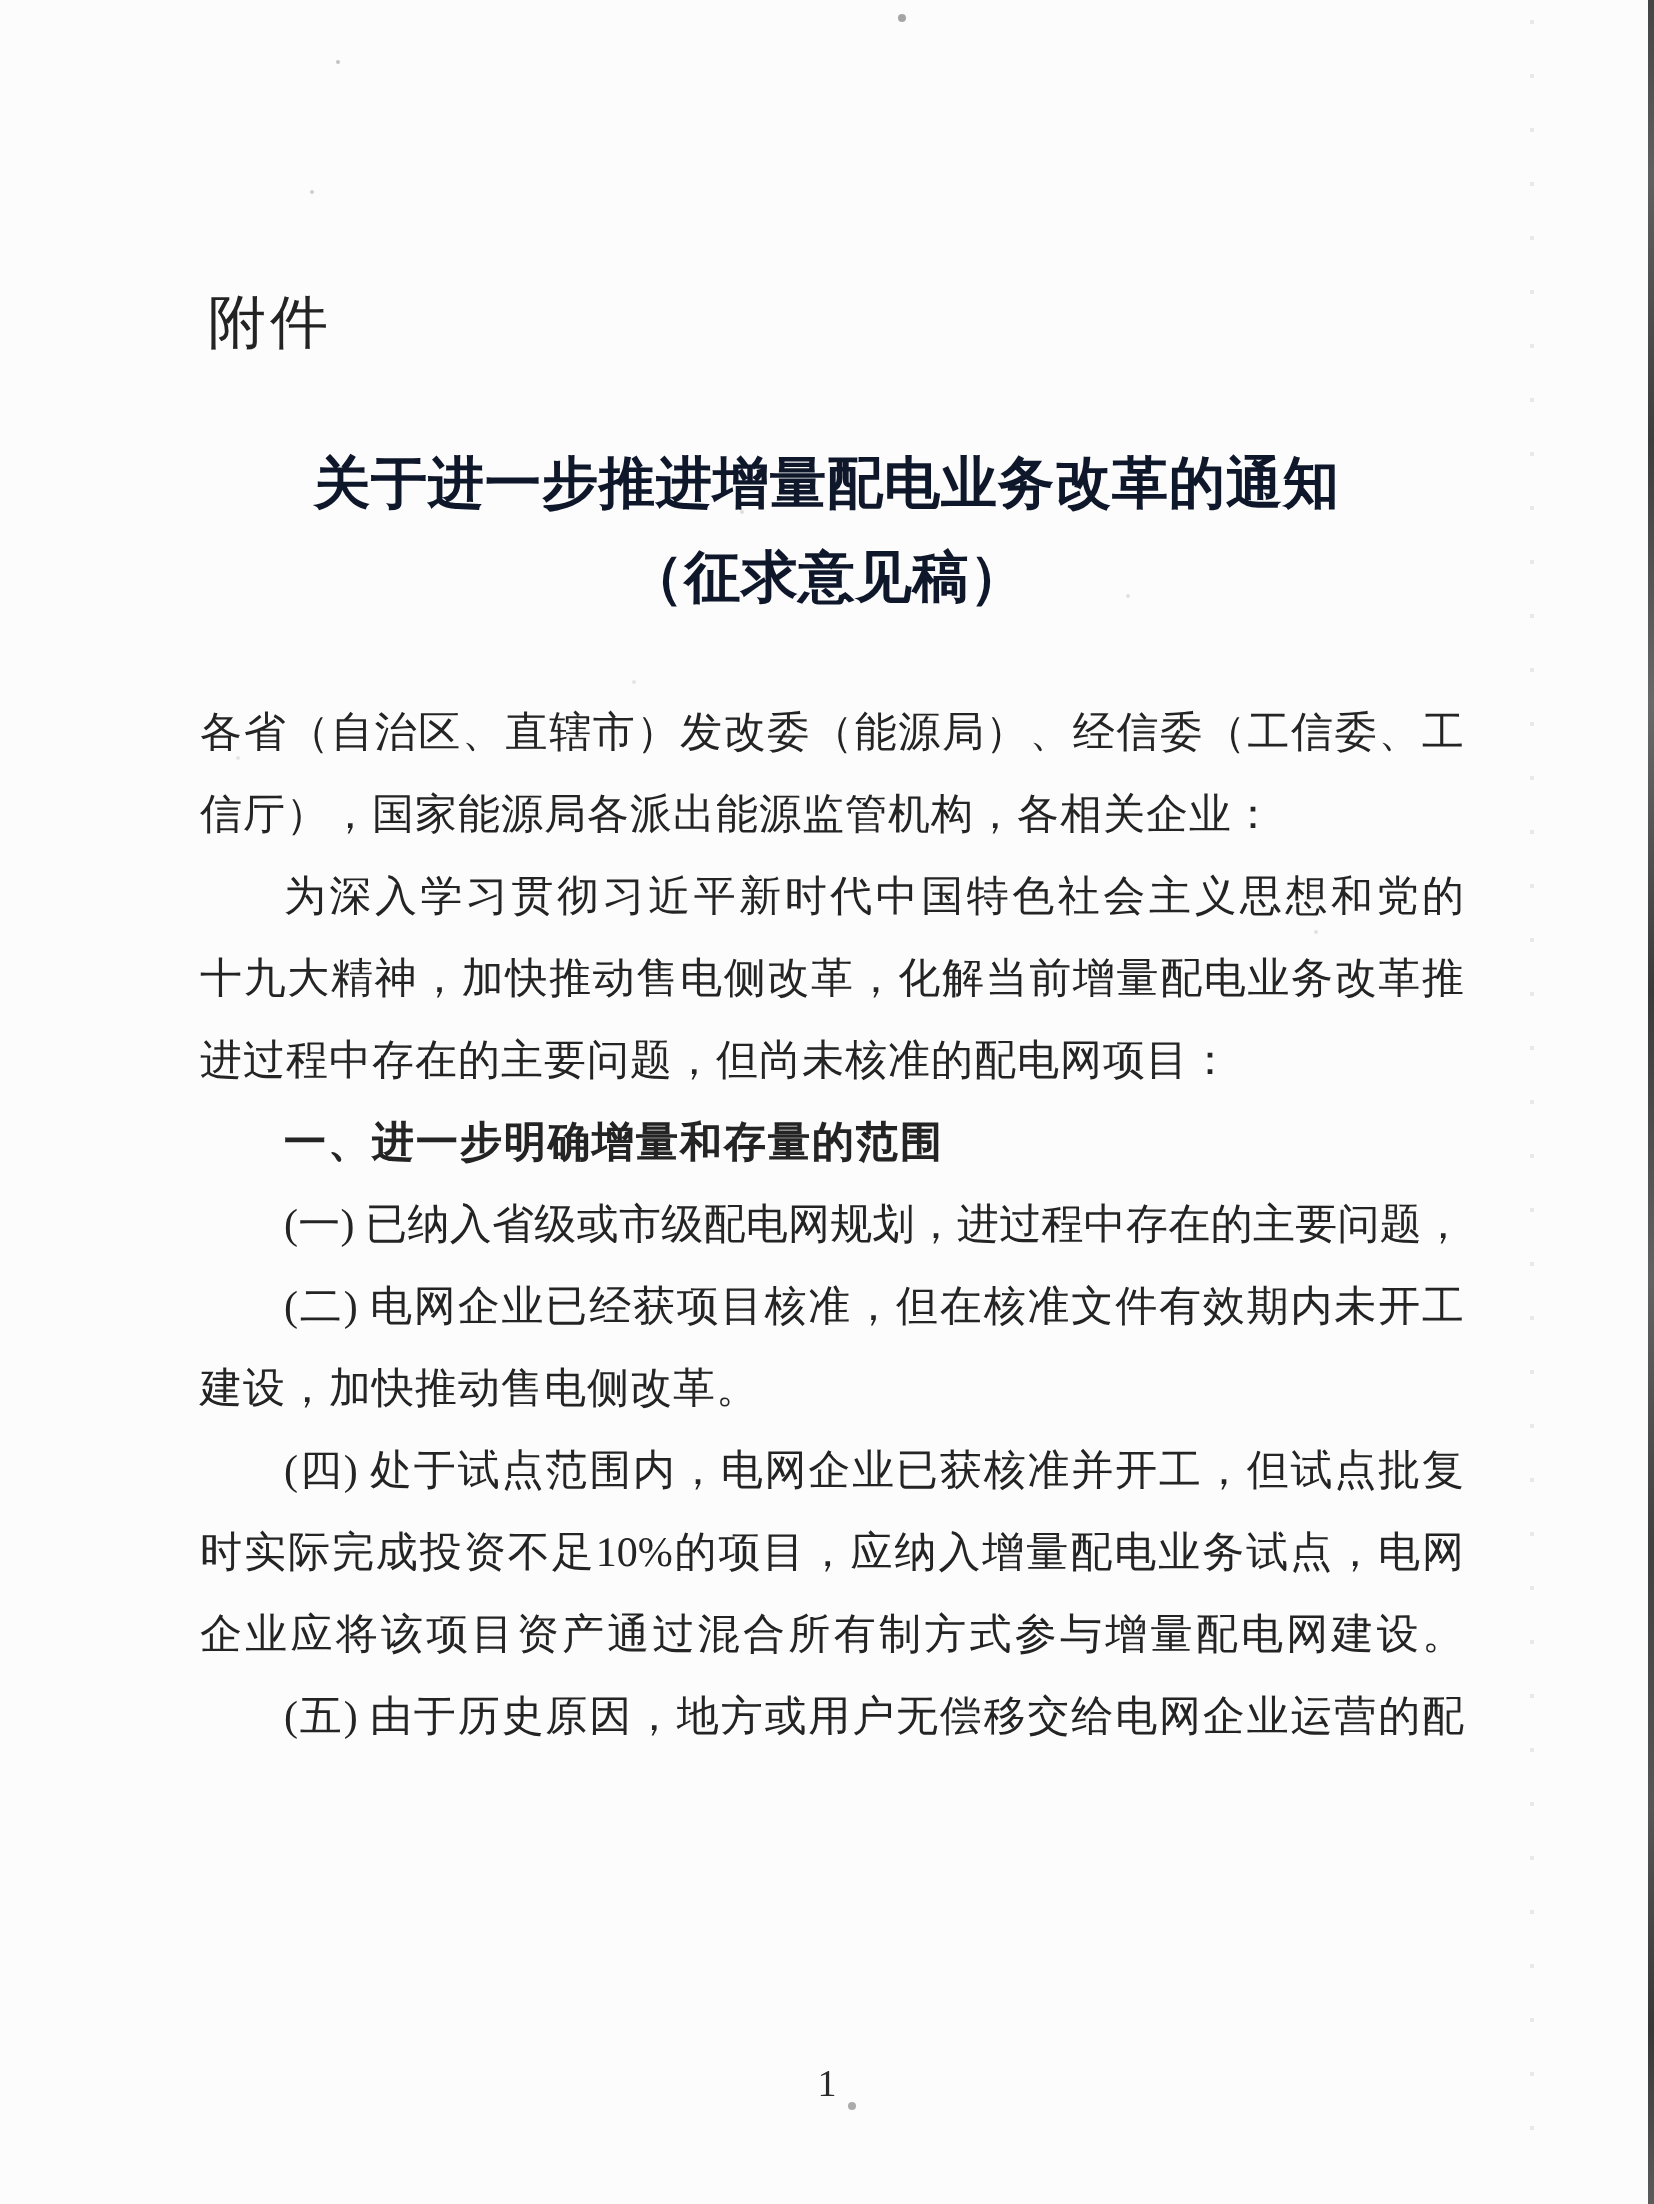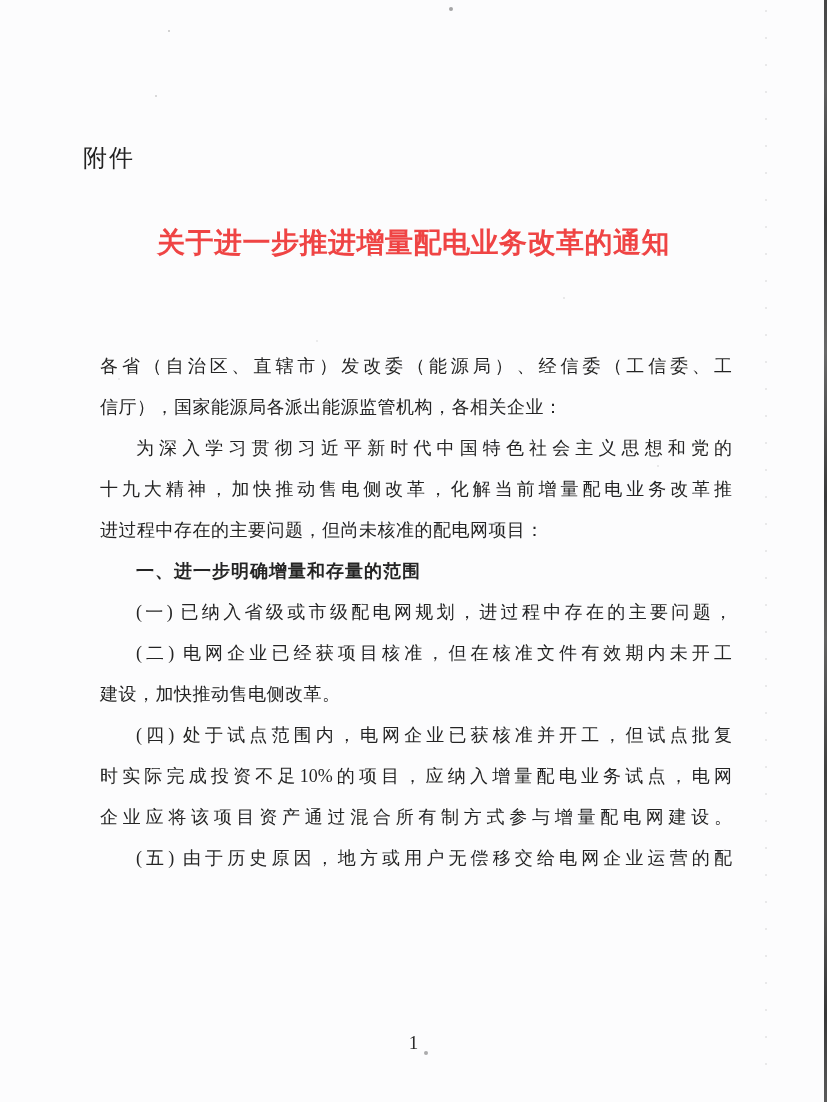"附件" .attachment-label { font-size: 24px -> 29px; left: 83px -> 104px }
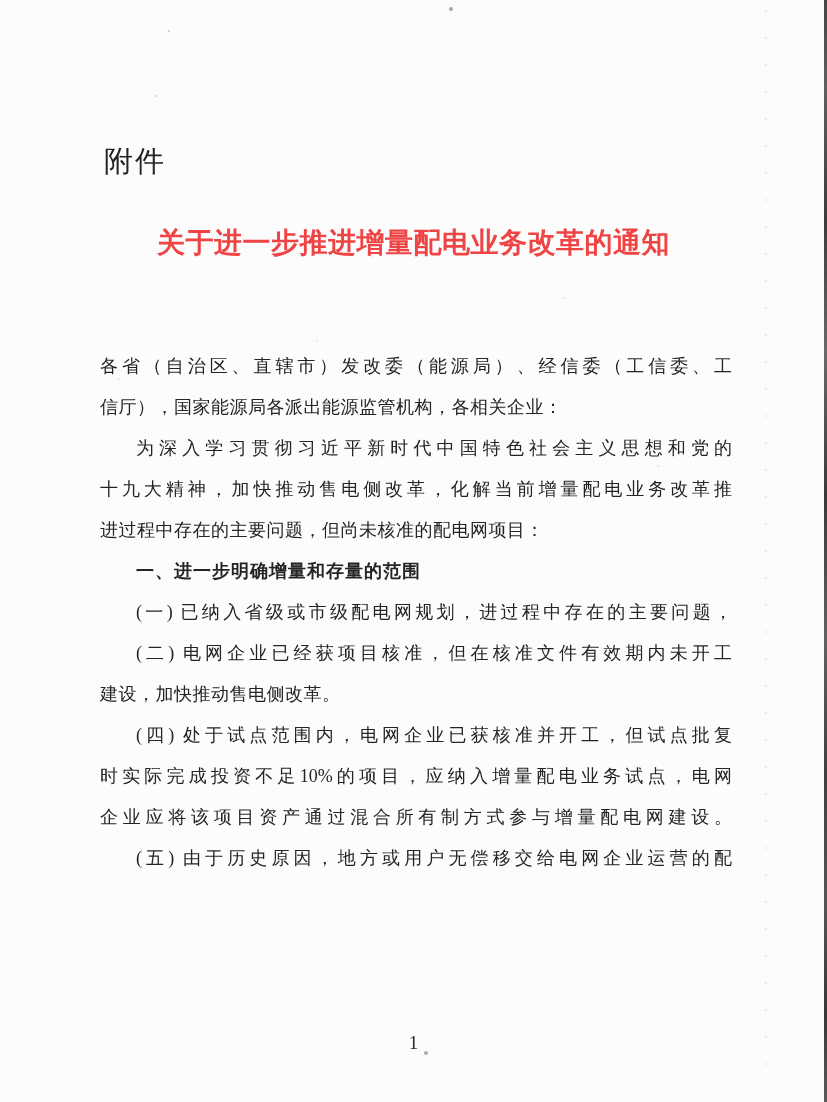"关于进一步推进增量配电业务改革的通知" .title-block { color: #ef4444 -> #0f172a }
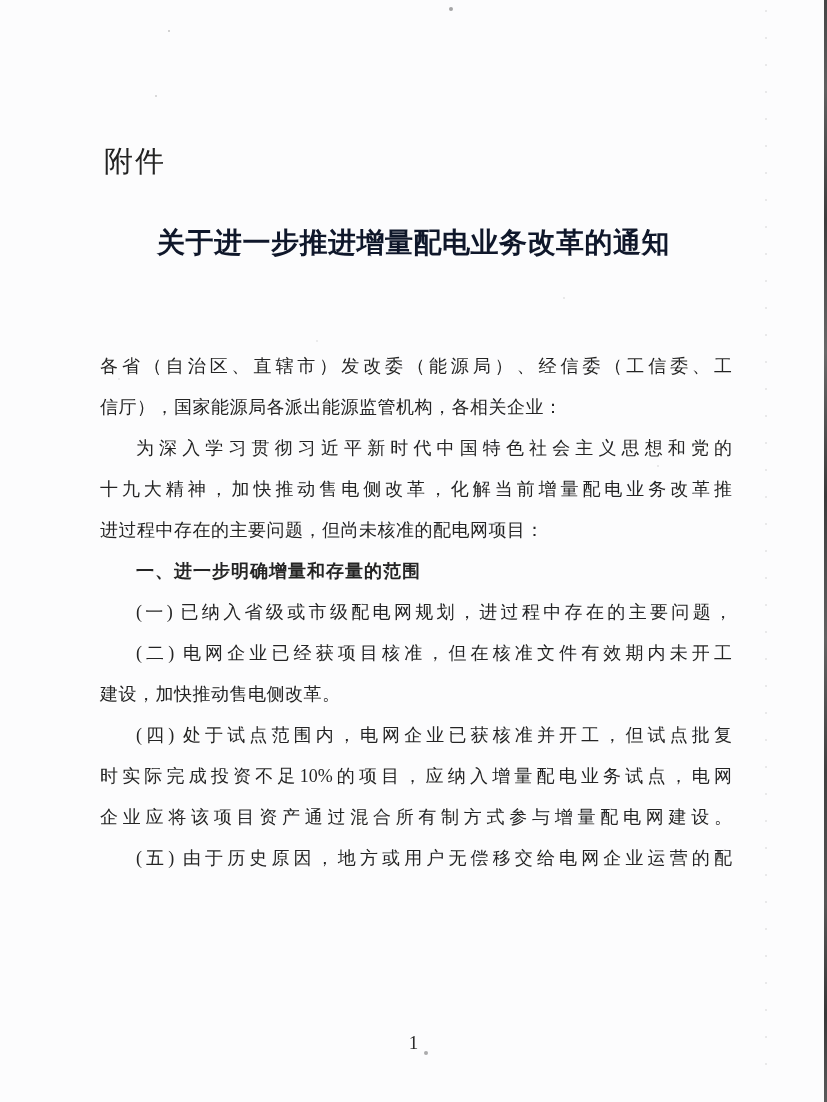"（征求意见稿）" div { html: none -> <div>（征求意见稿）</div> }
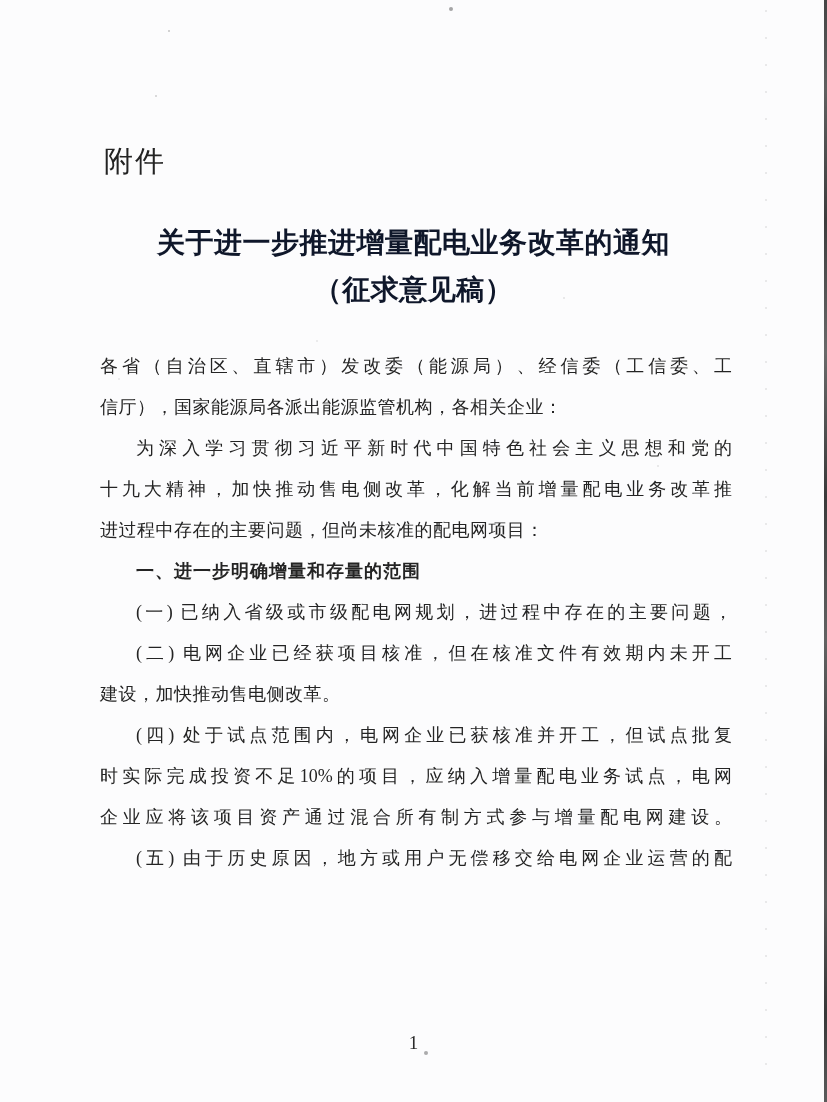"各省（自治区、直辖市）发改委（能源局）、经信委（工信委、工" .doc-body { font-size: 18px -> 21px }
